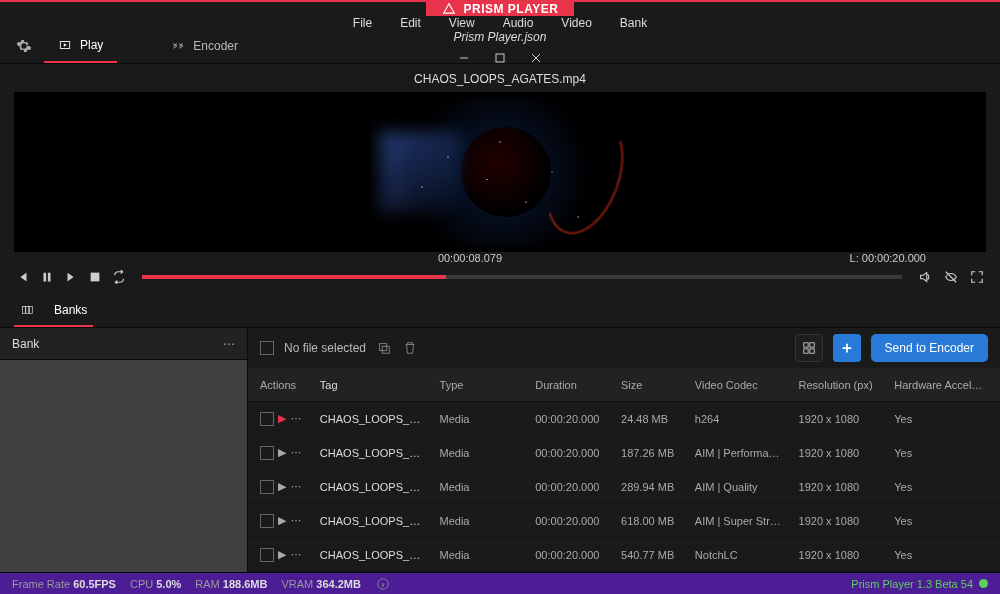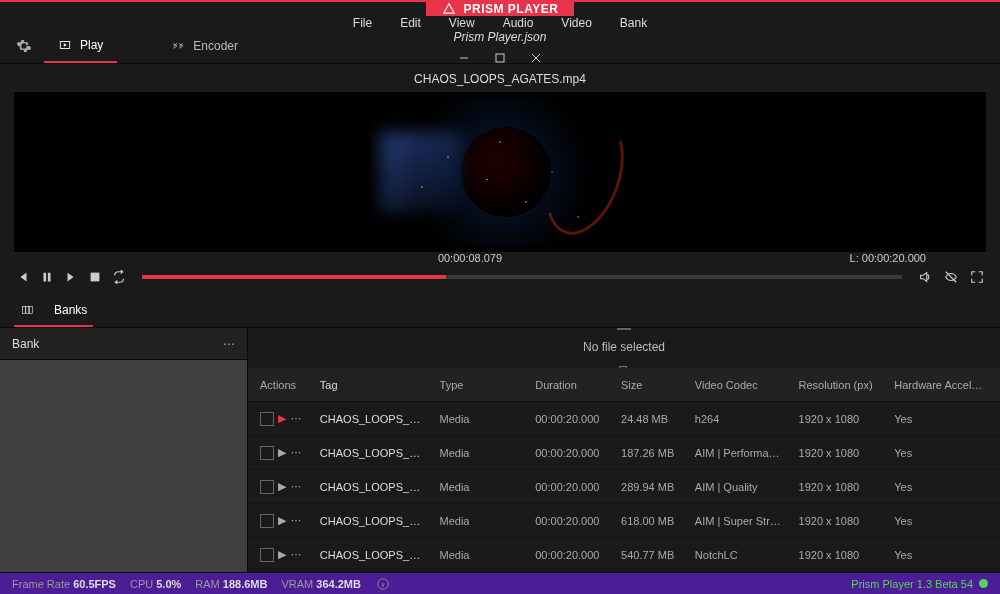"No file selected" .list-toolbar { flex-direction: column -> none }
